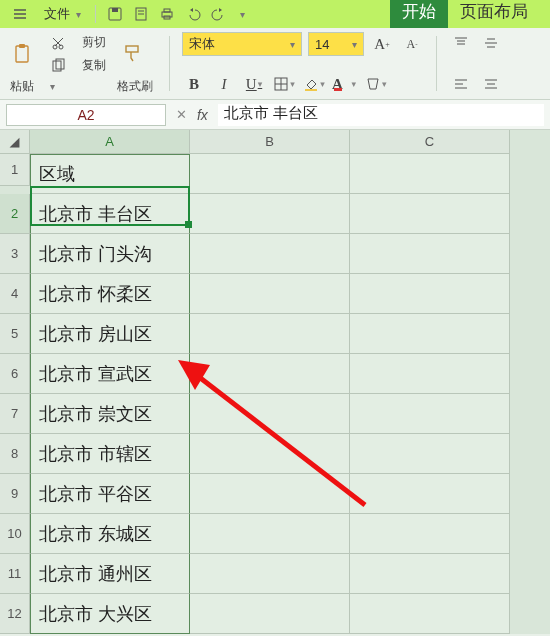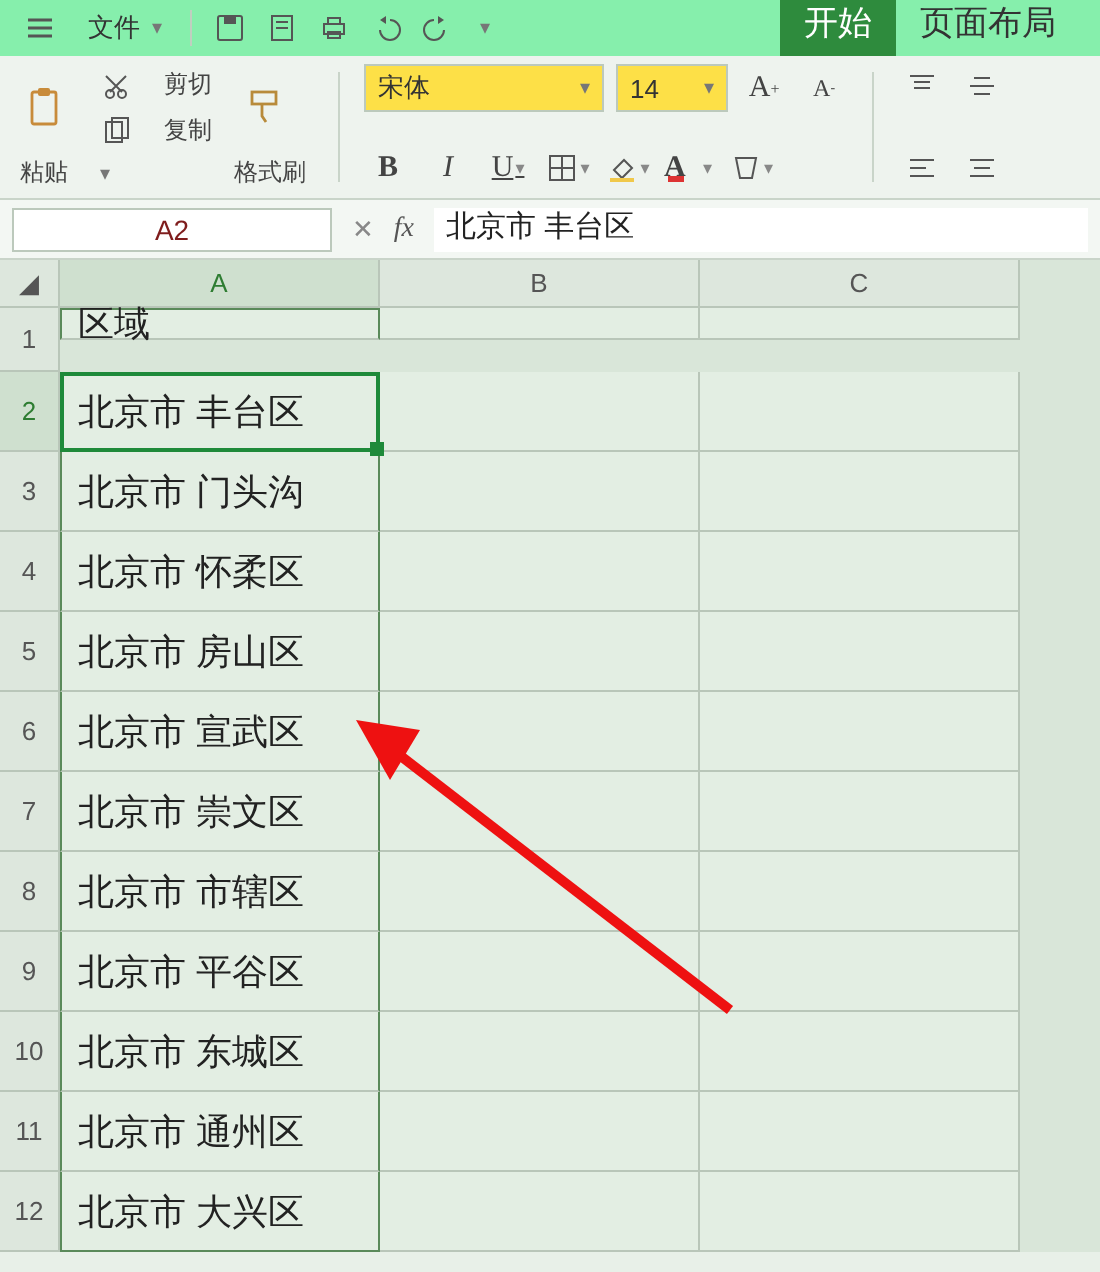"文件" .menubar { background: #86efac -> #bef264 }
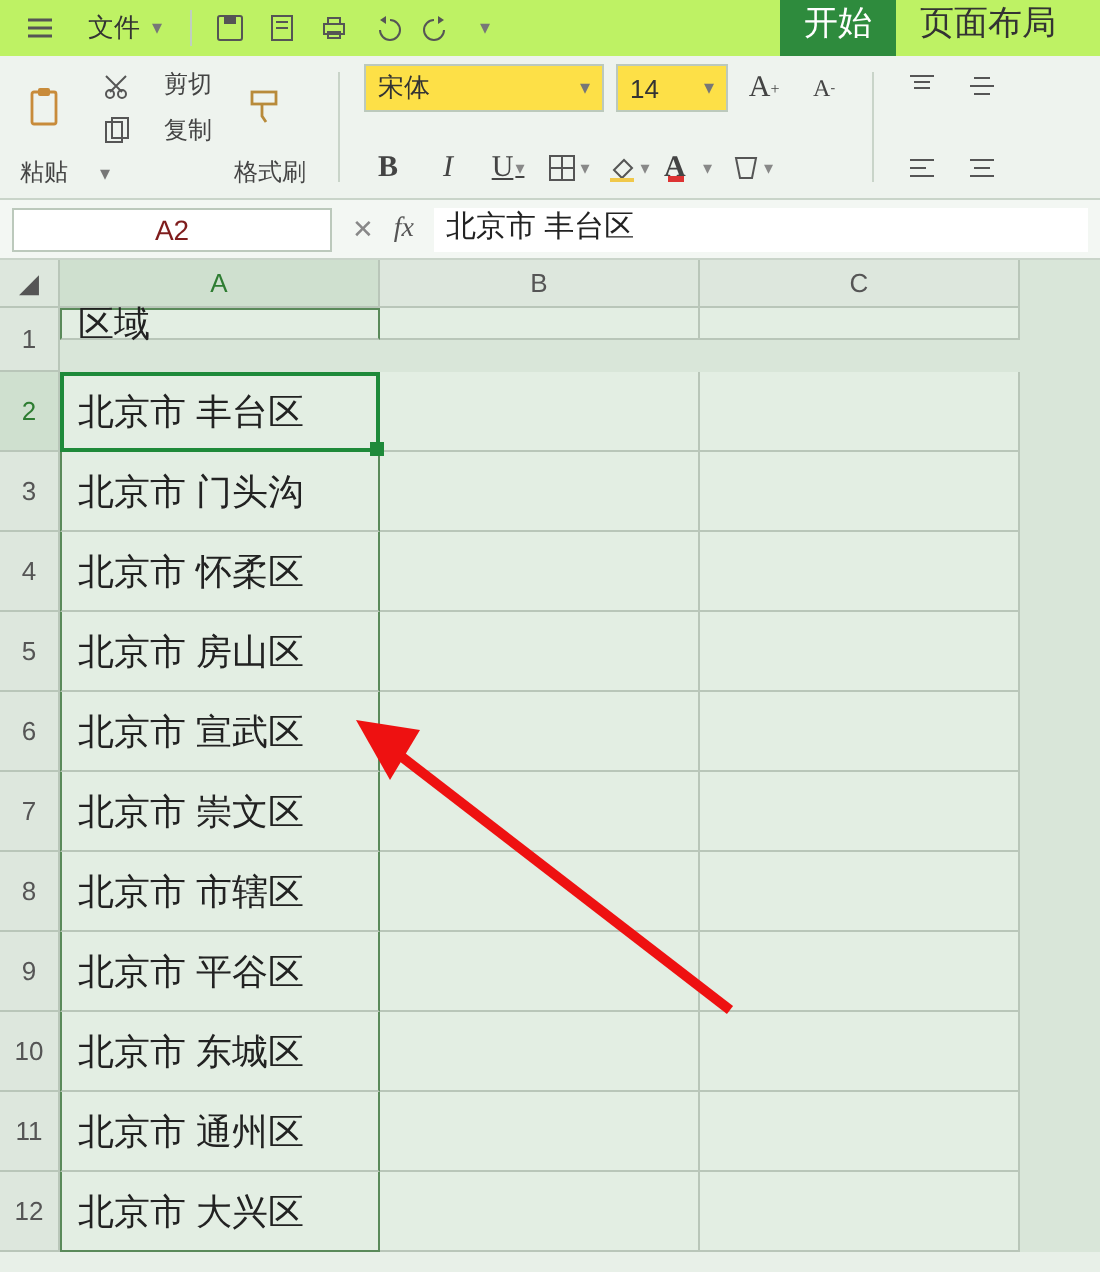"fx" .fx-label { font-family: Liberation Serif, serif -> none }
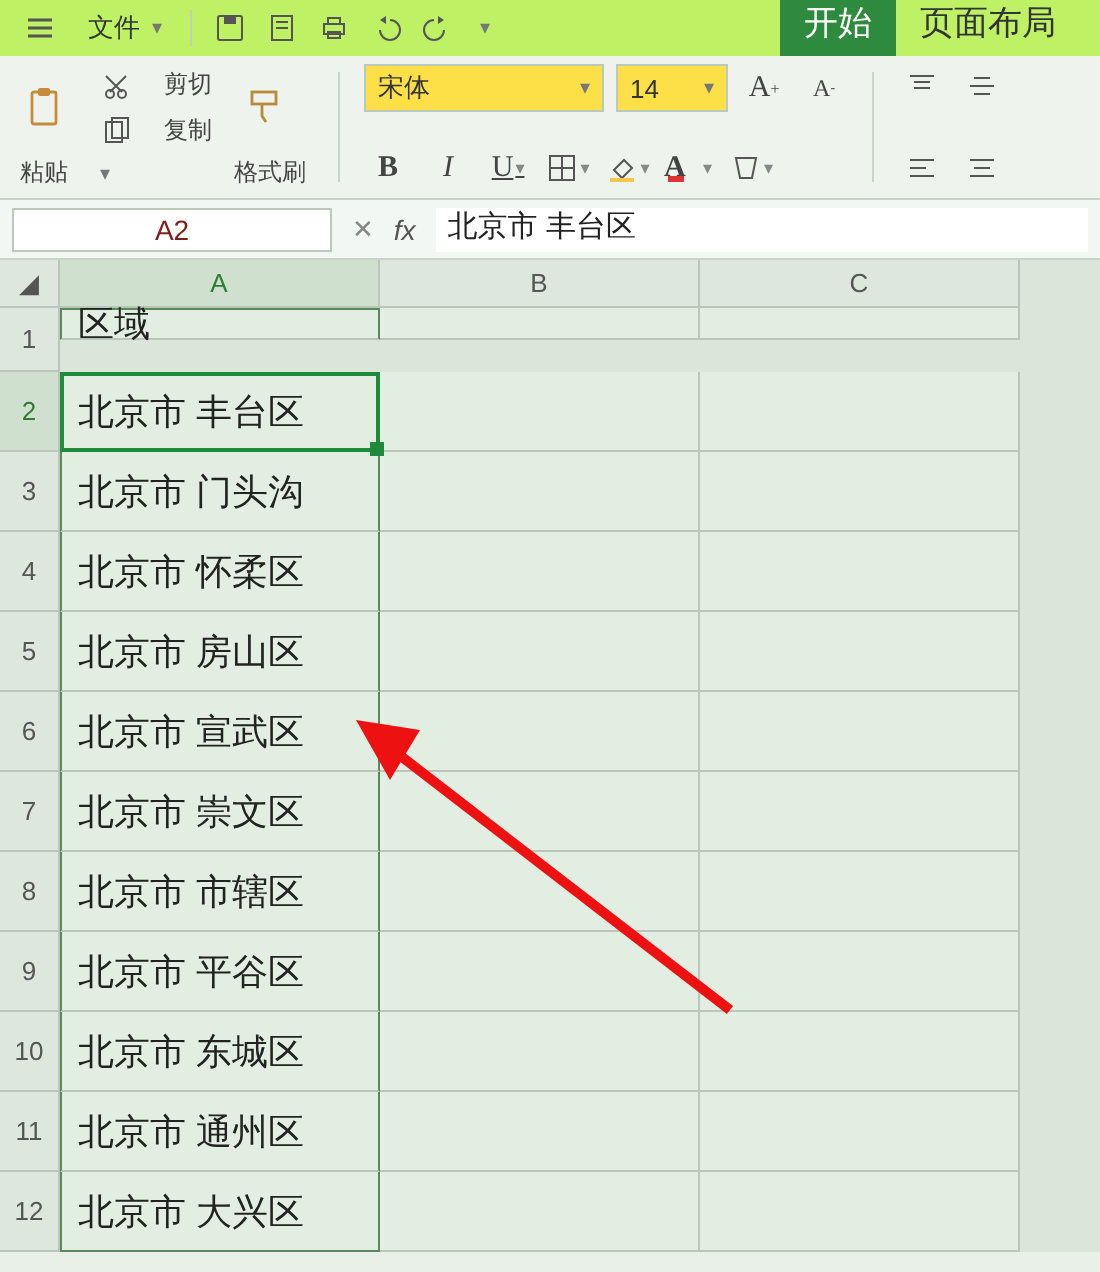"区域" .cell.first-row { height: 16px -> 40px }
